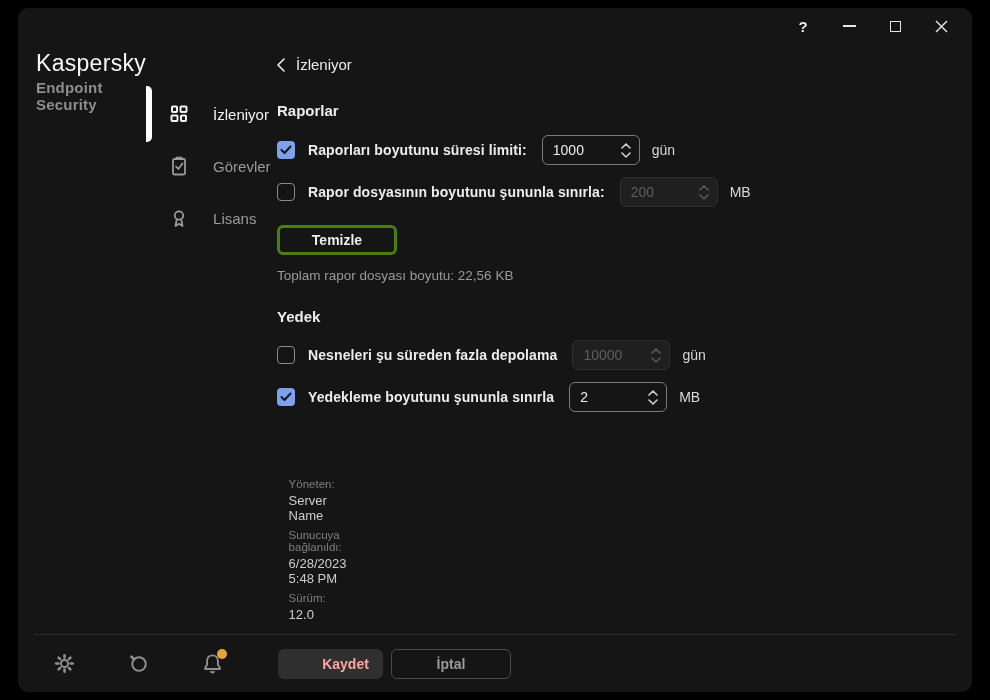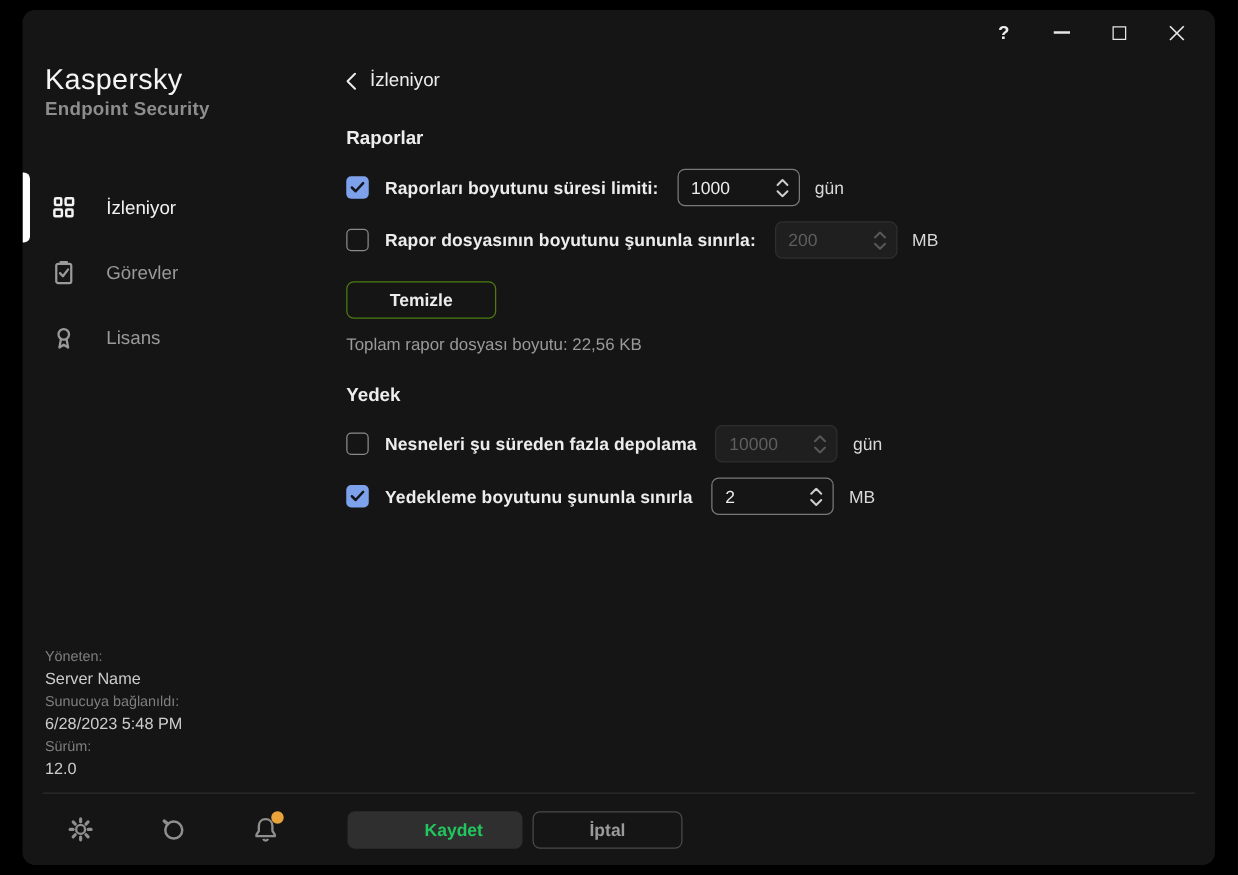"Kaspersky" .sidebar { flex-direction: column -> row }
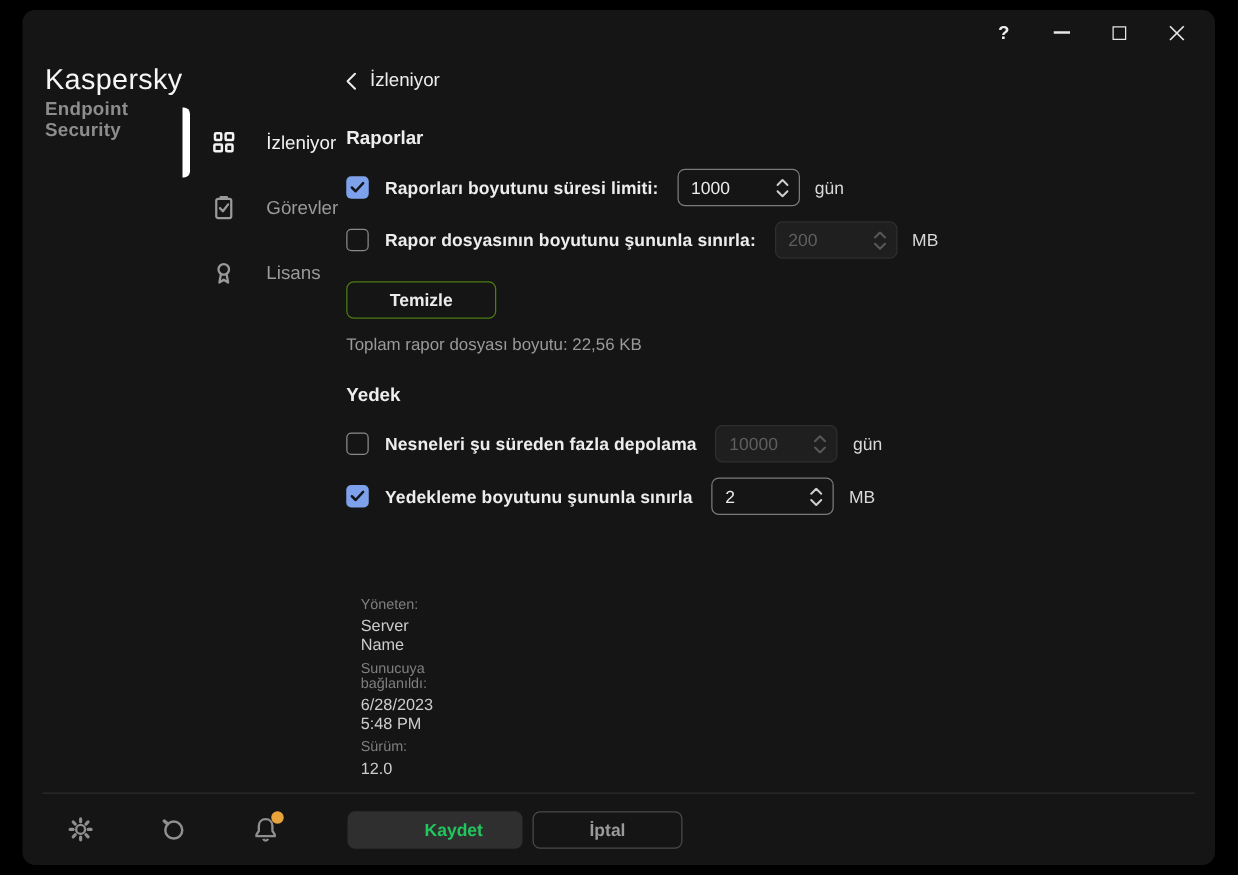"Temizle" .btn-clear { border: 1px solid #4d7c0f -> 3px solid #4d7c0f }
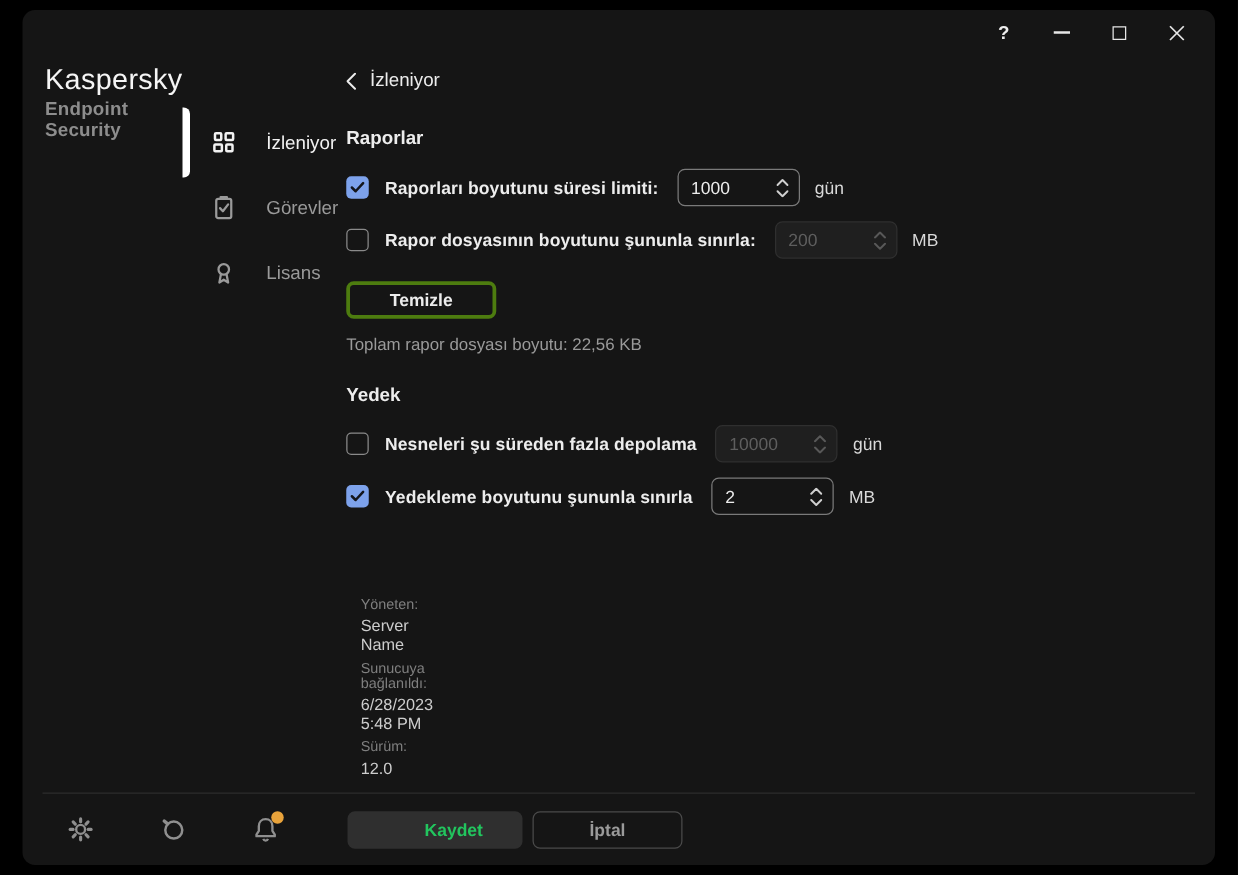"Kaydet" .btn-save { color: #22c55e -> #fca5a5; width: 140px -> 105px }
